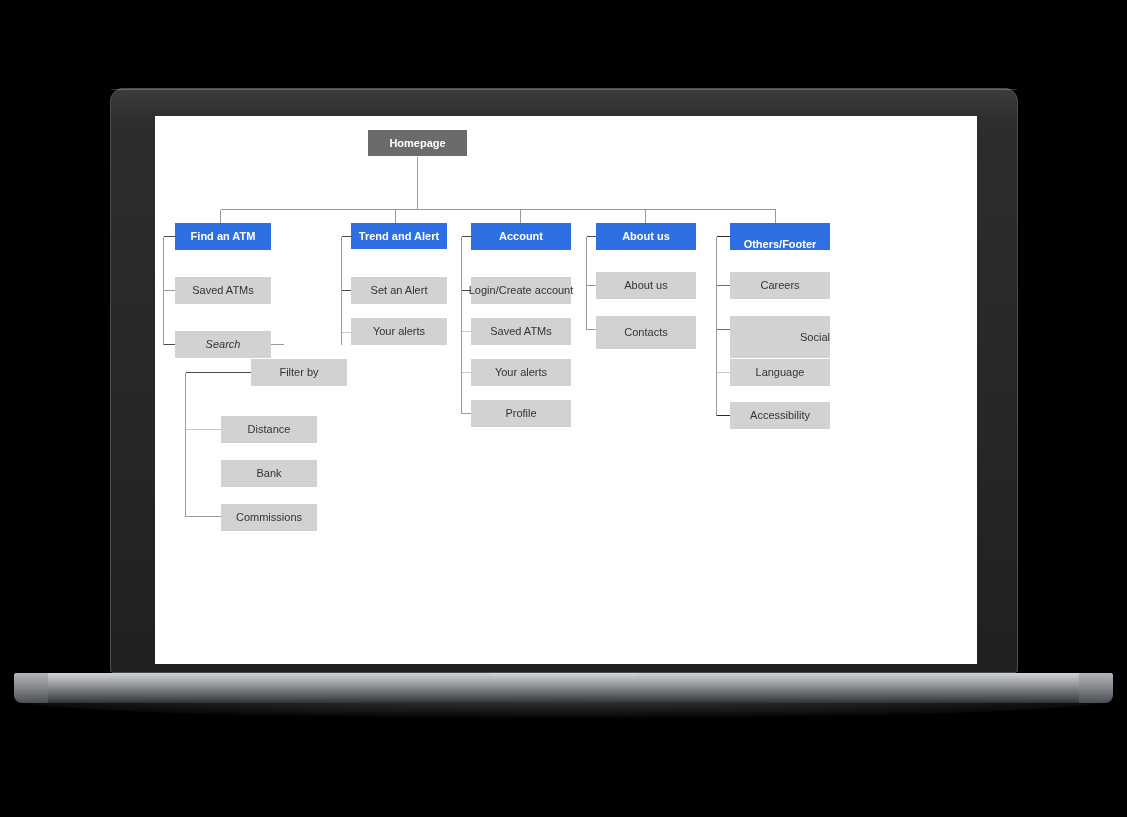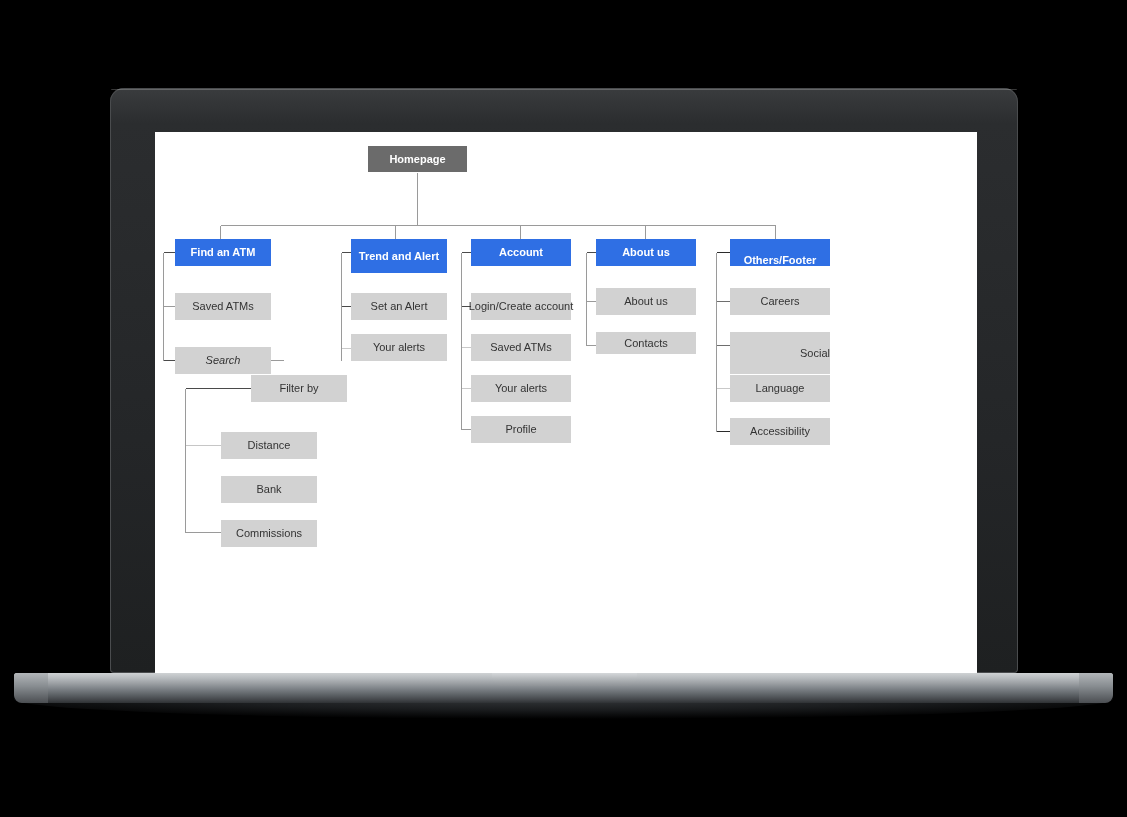"Homepage" #screen-bezel { top: 104px -> 88px }
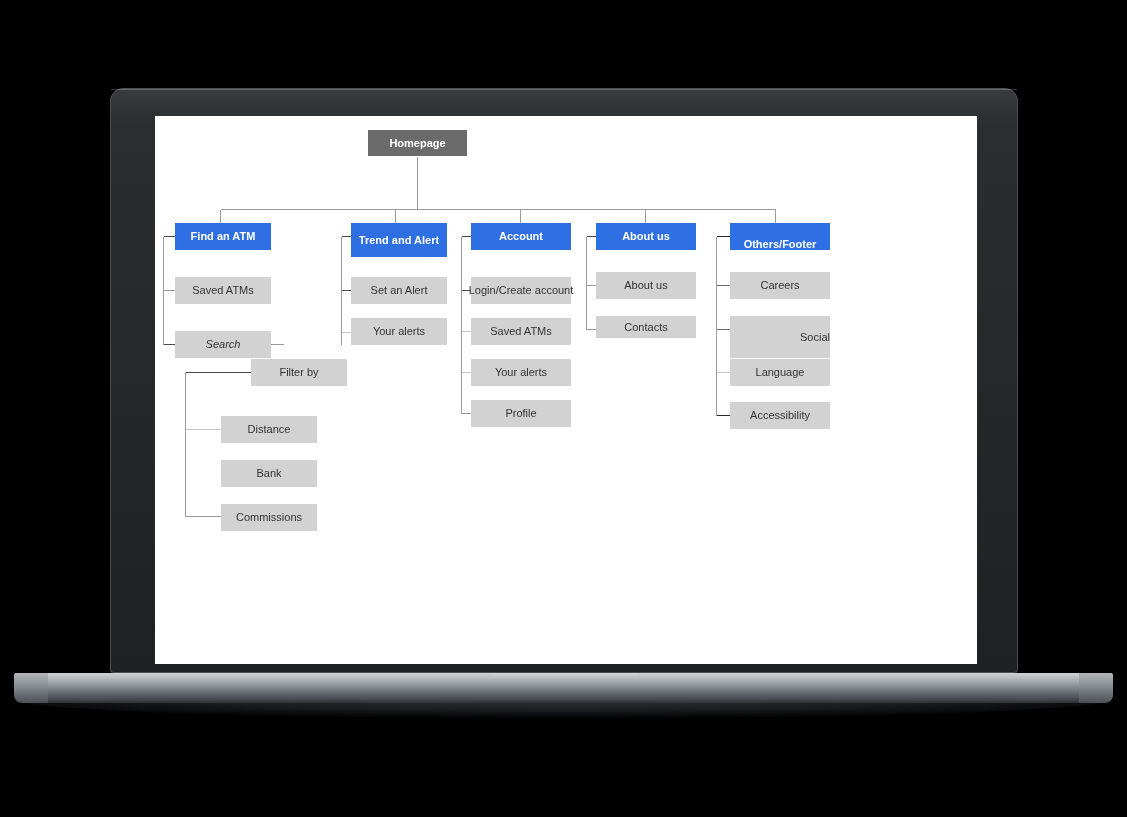"Trend and Alert" div.node { height: 34px -> 26px }
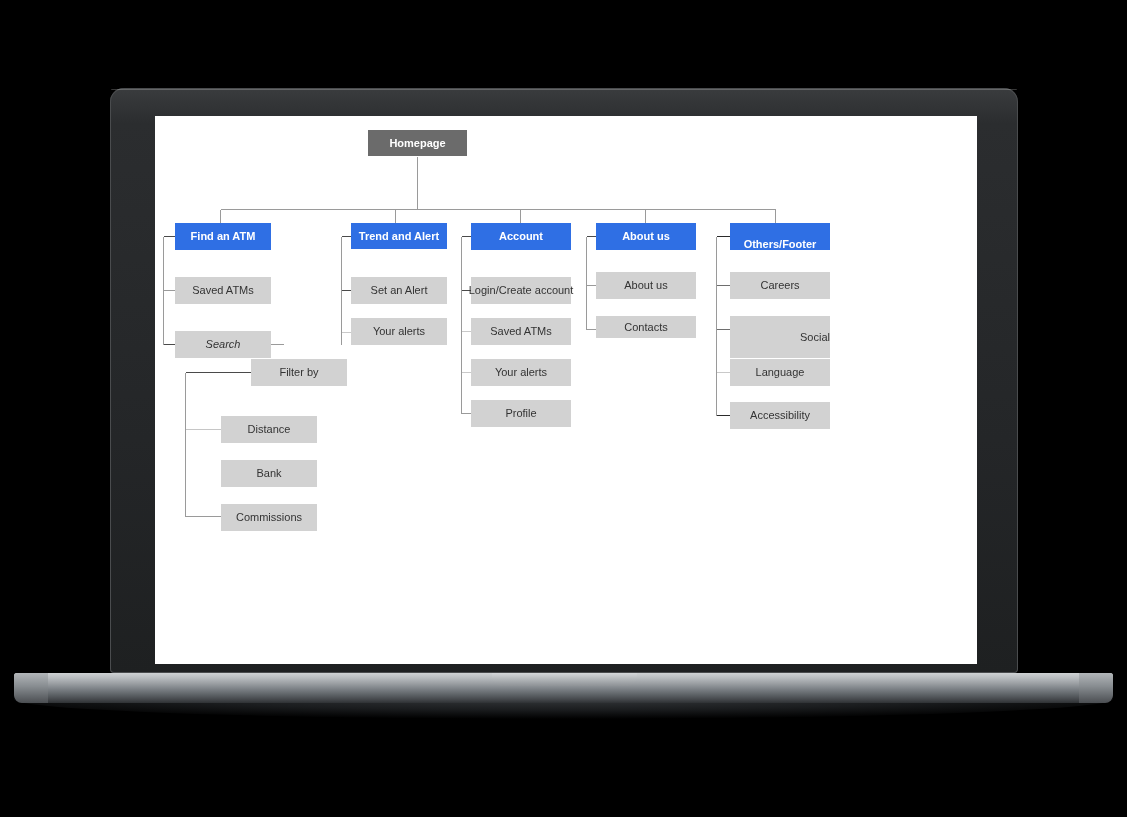"Contacts" div.node { height: 22px -> 33px }
